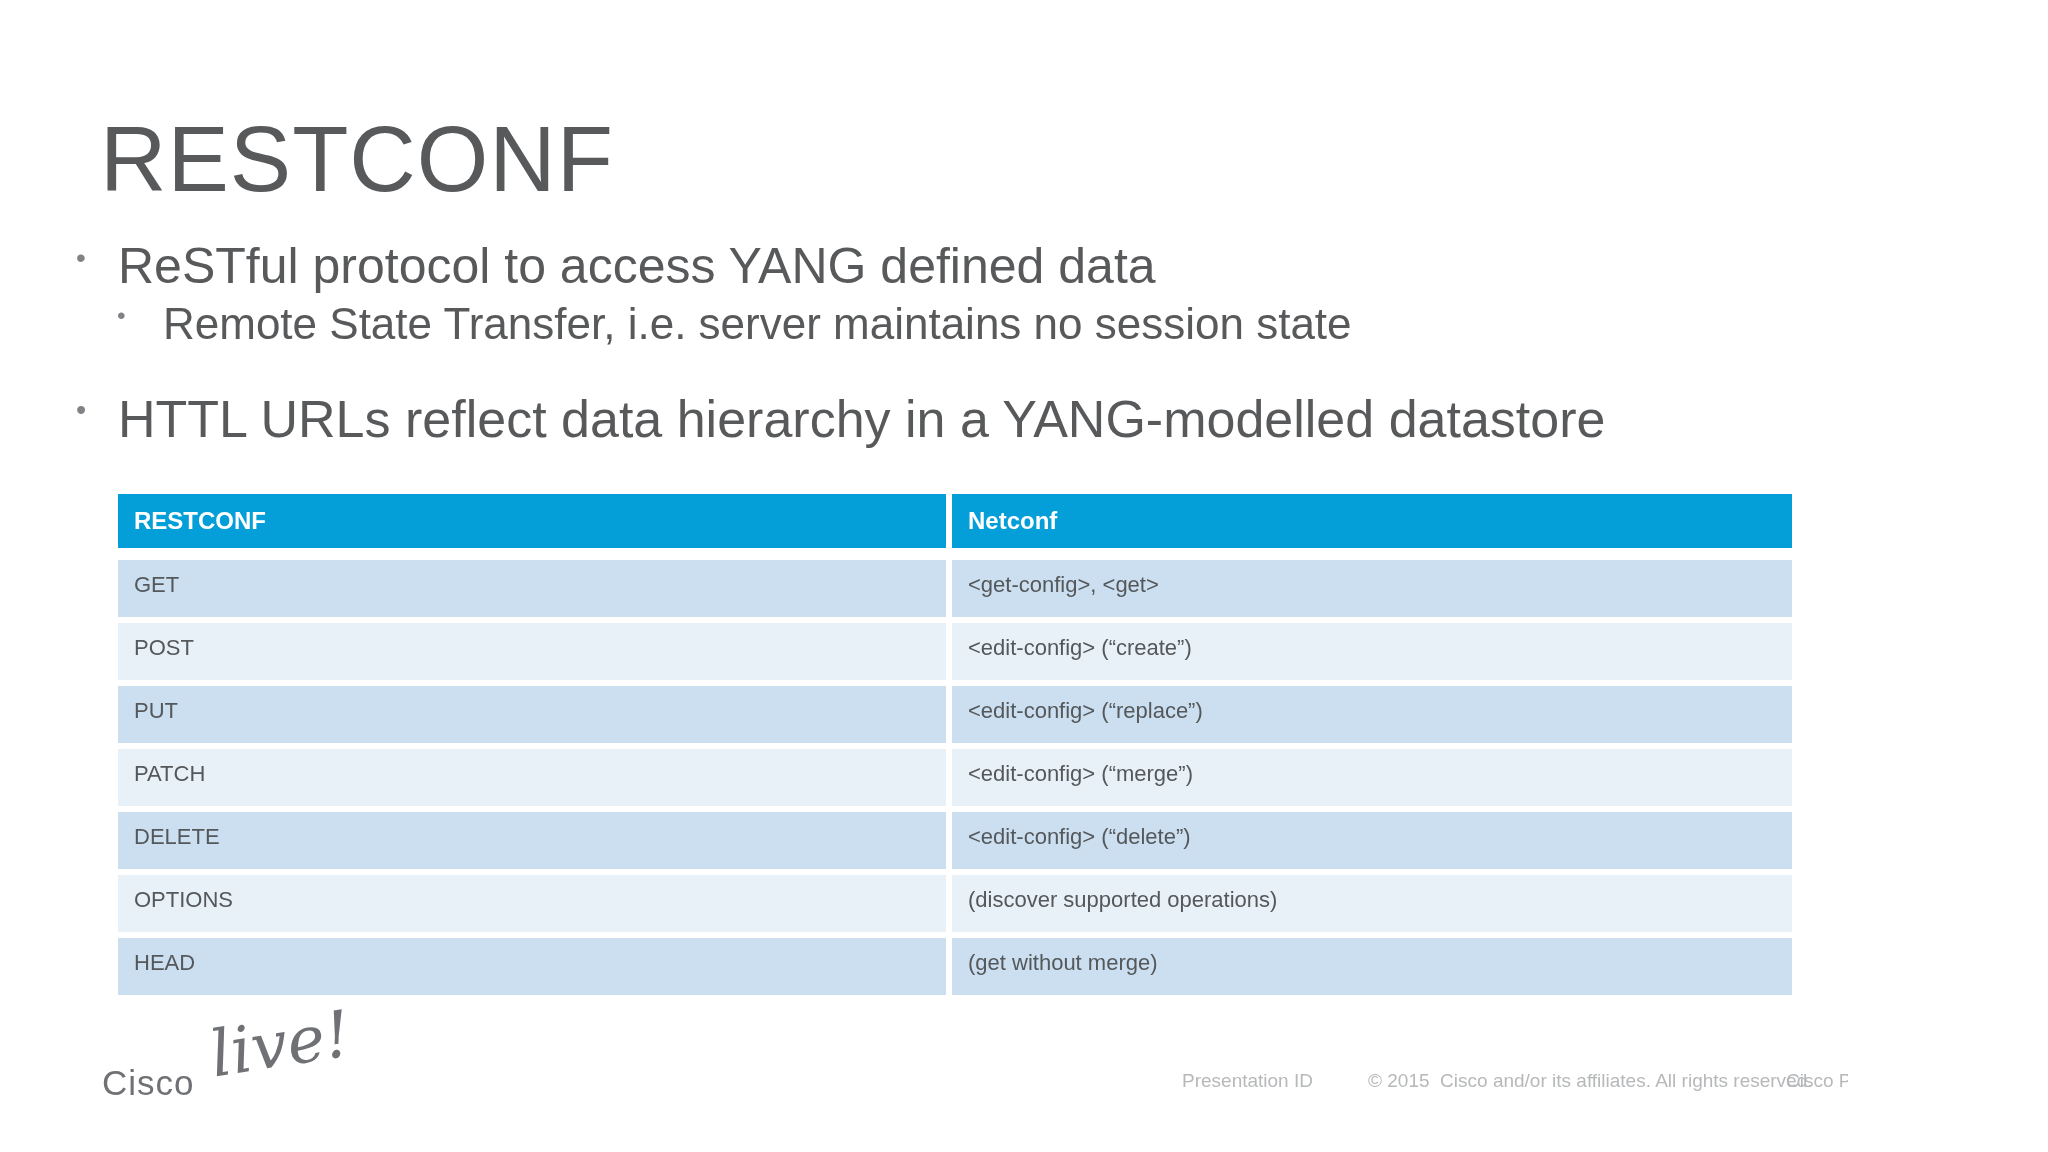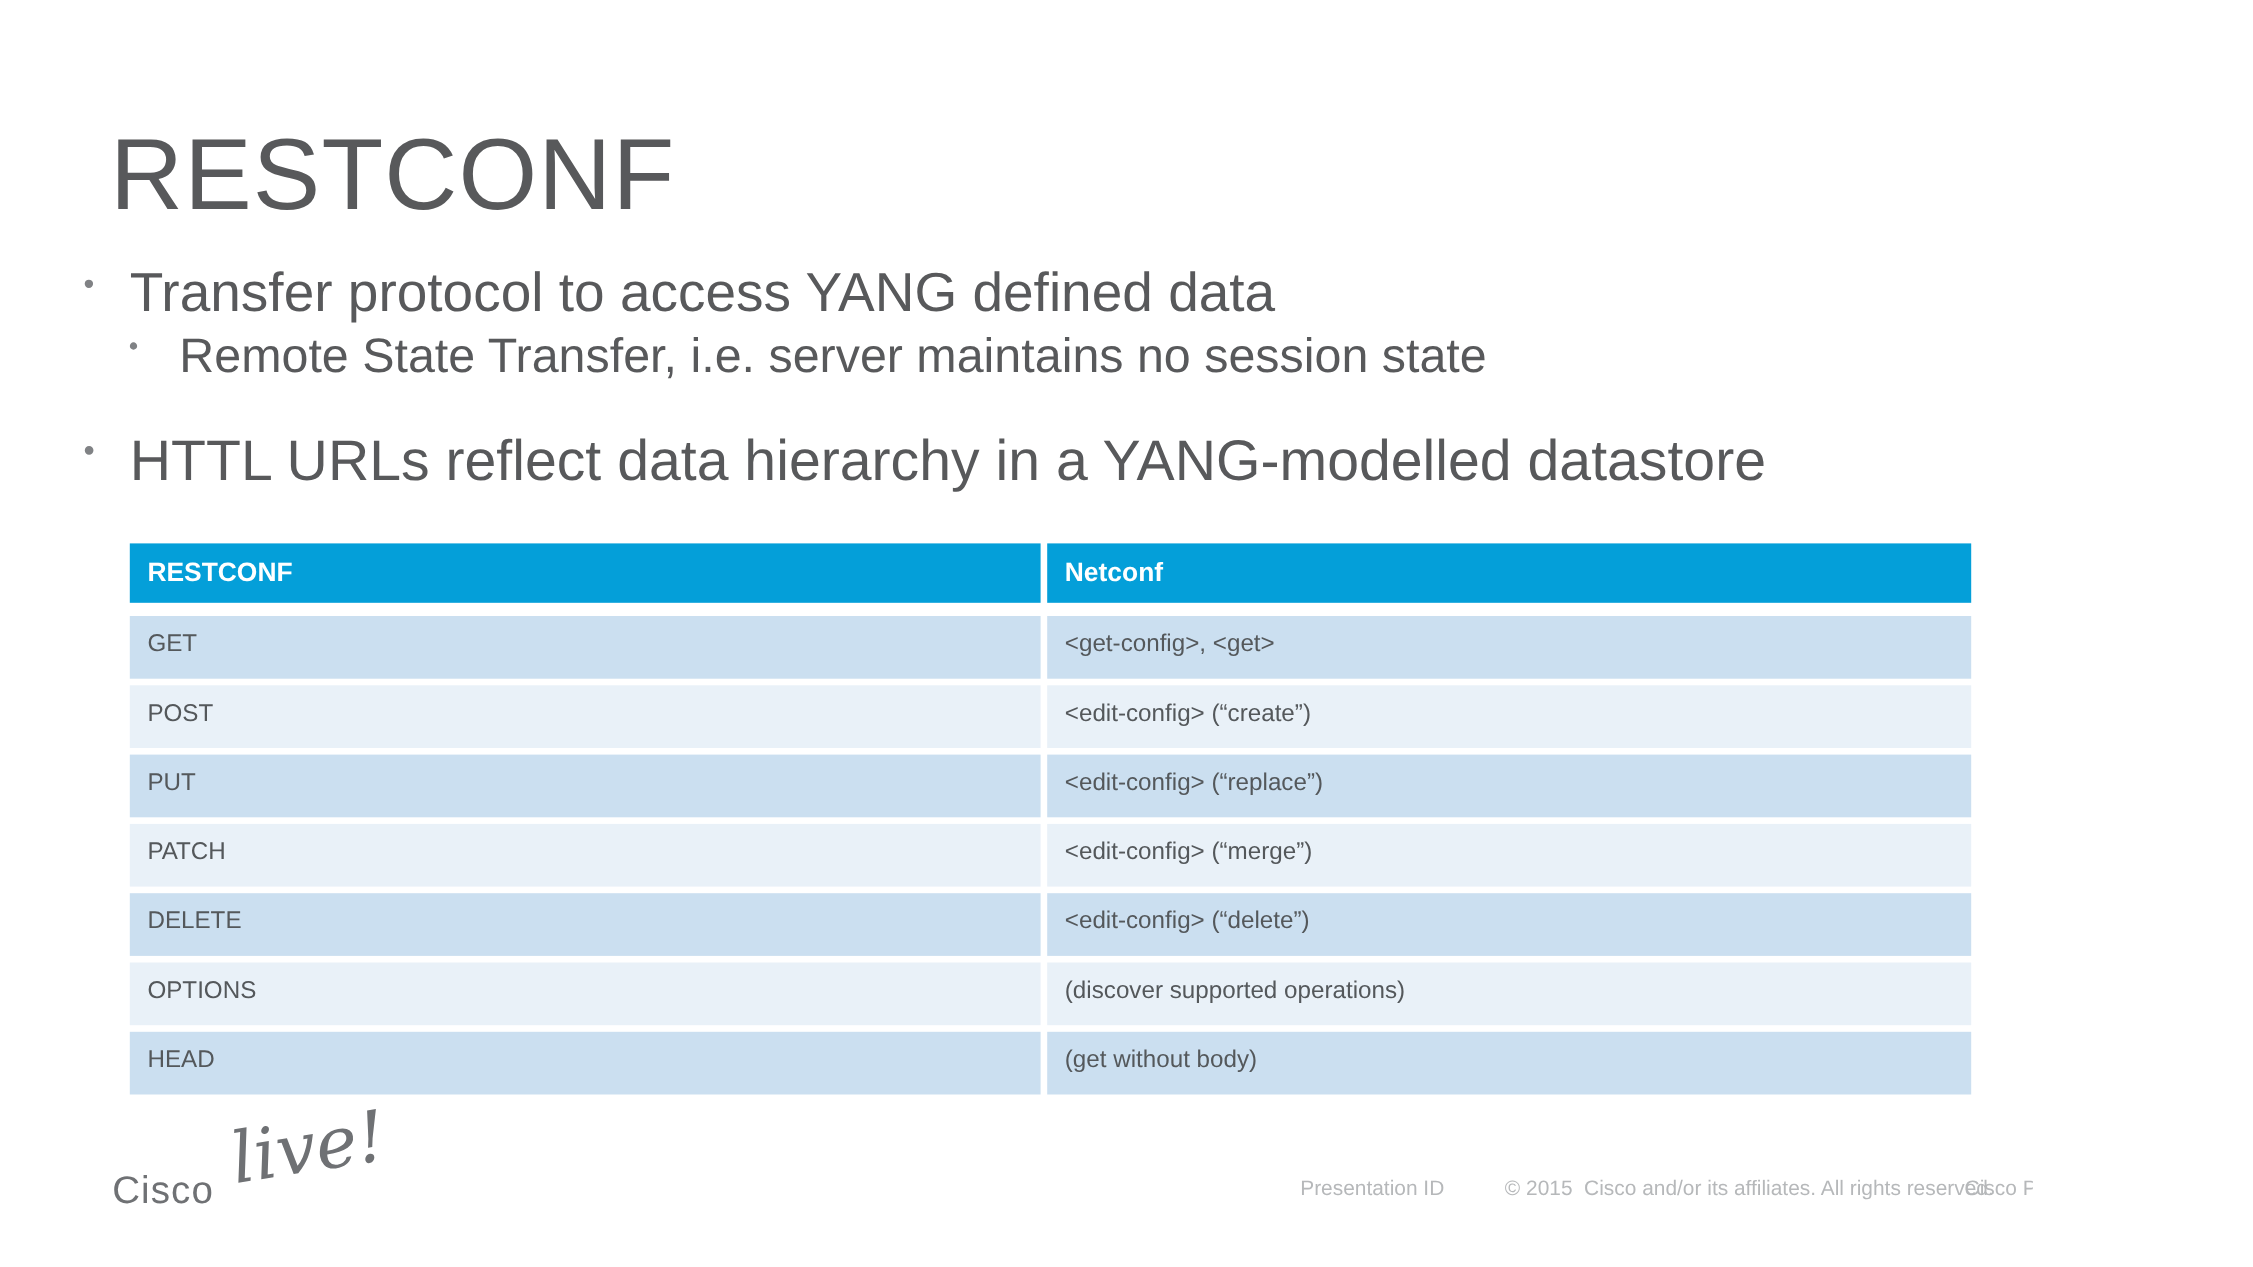"Transfer protocol to access YANG" span { text: Transfer -> ReSTful }
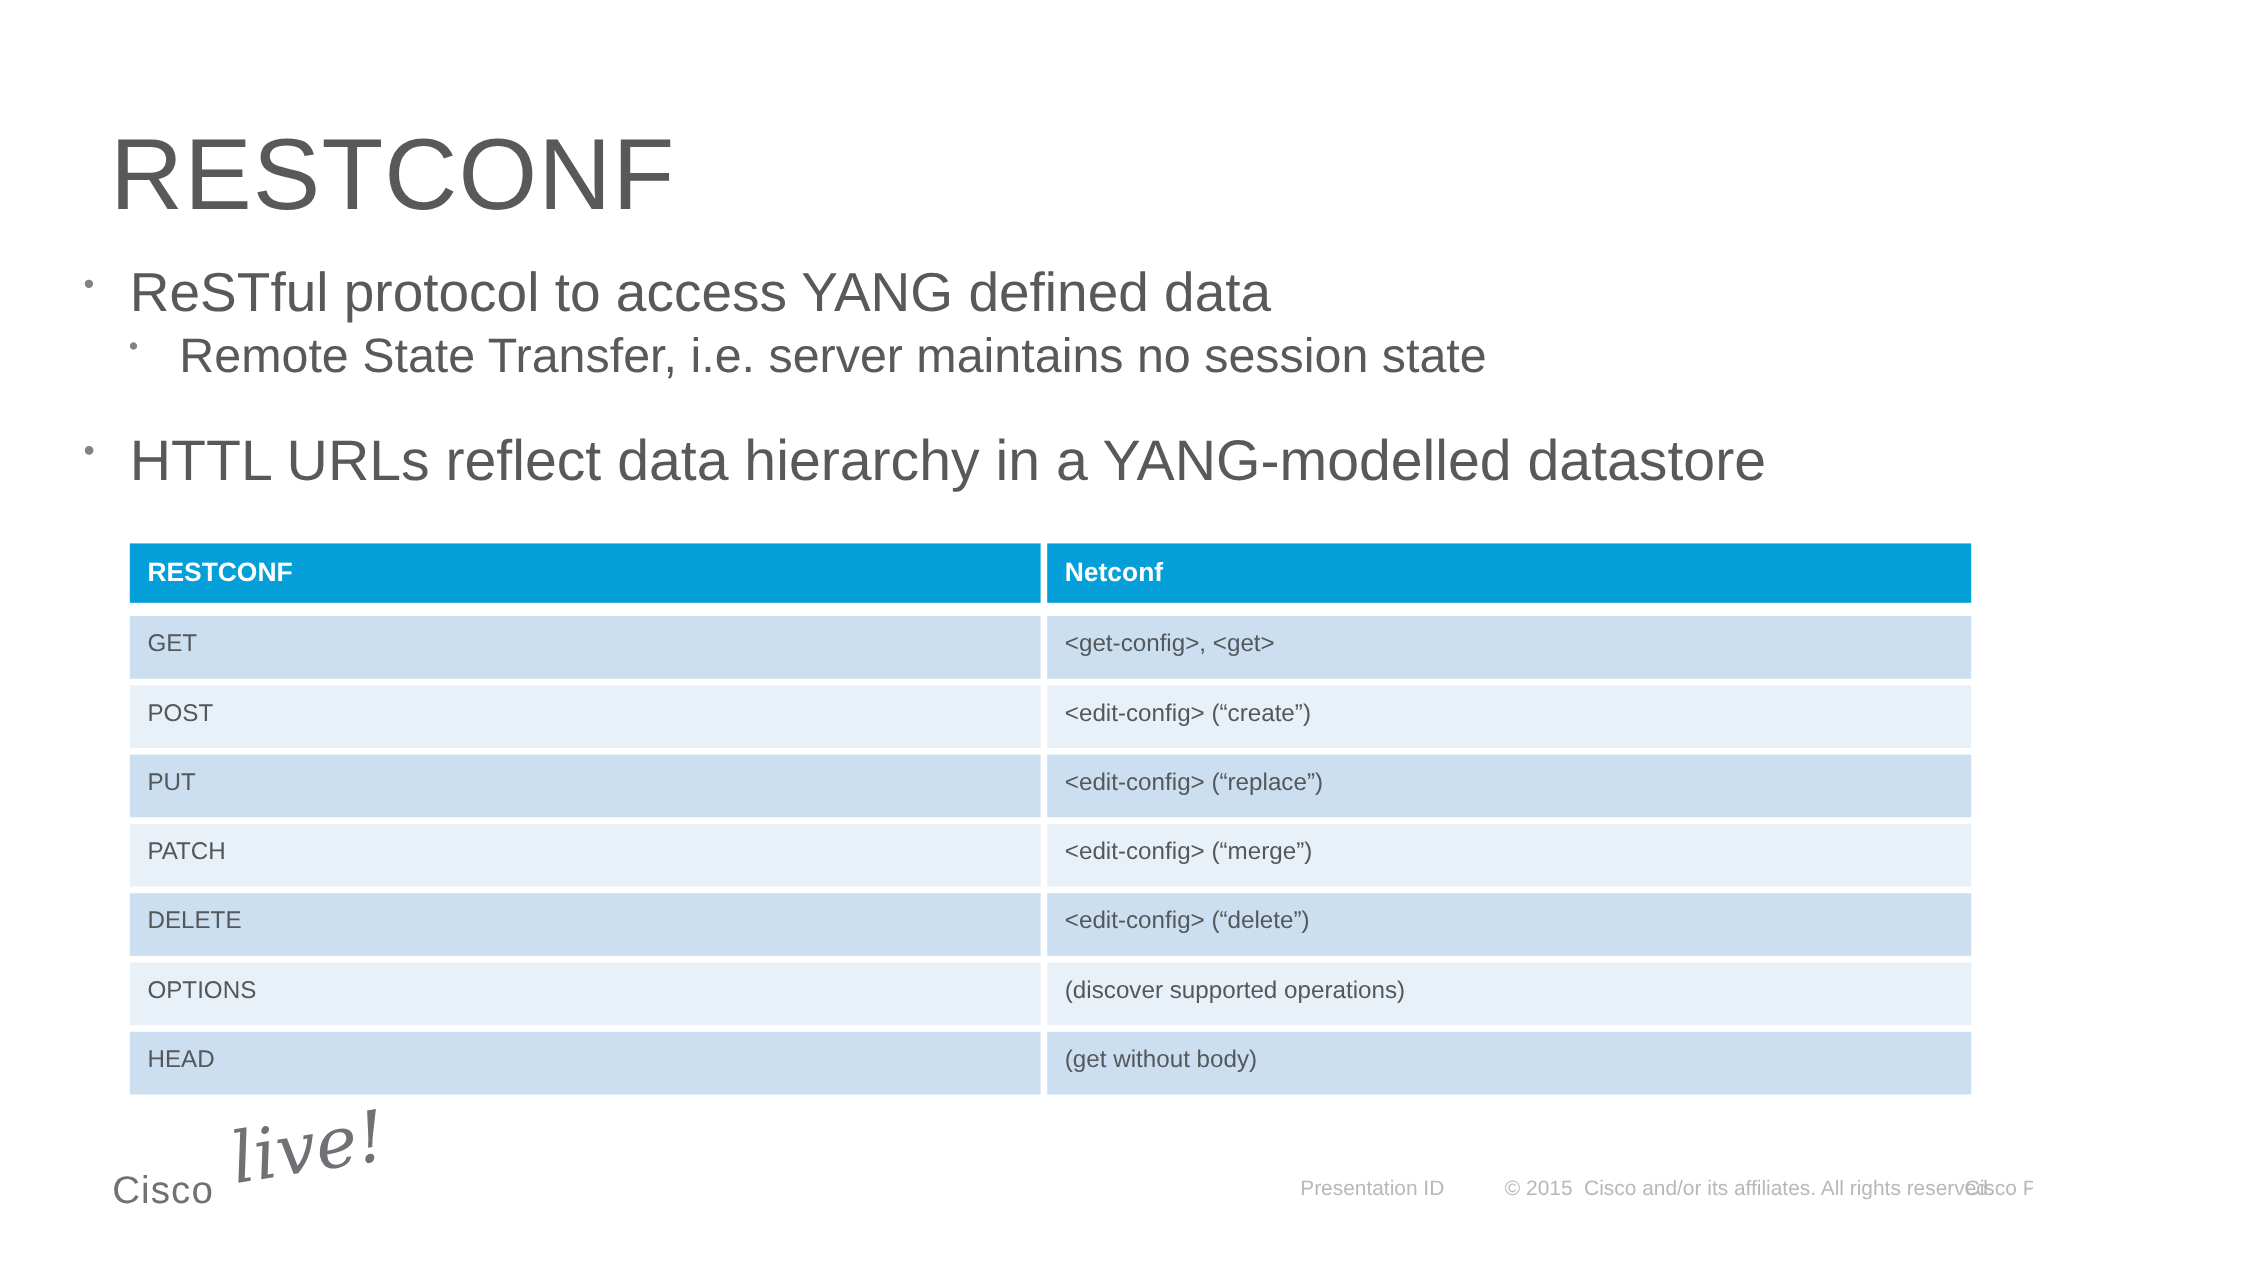"(get without body)" div.cell { text: body -> merge }
